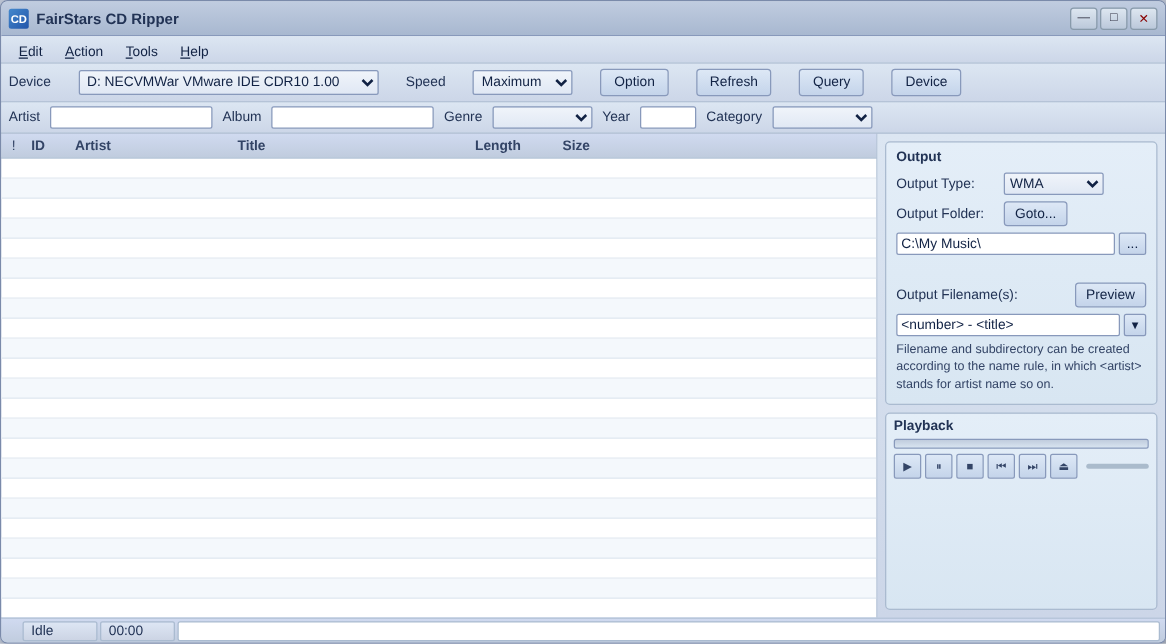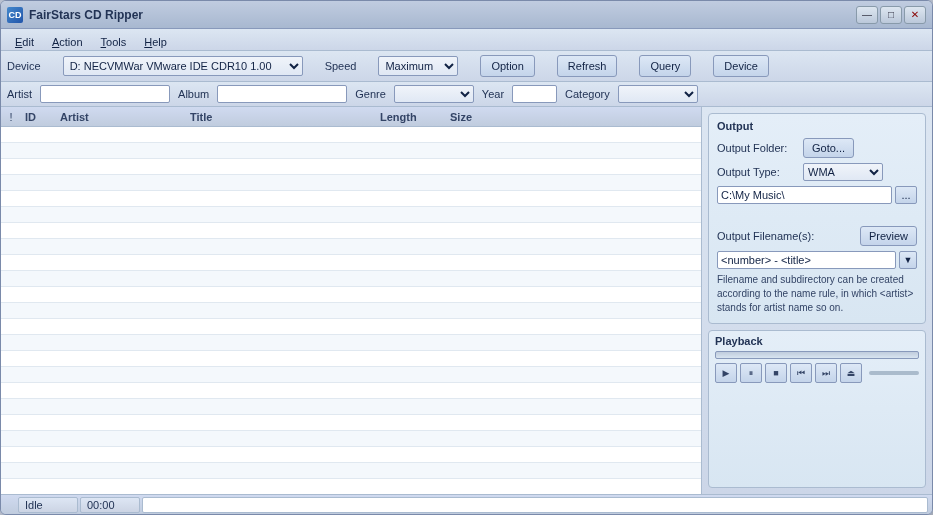"Output Folder:" div.output-row { order: before "Output Type:" -> after "Output Type:" }
